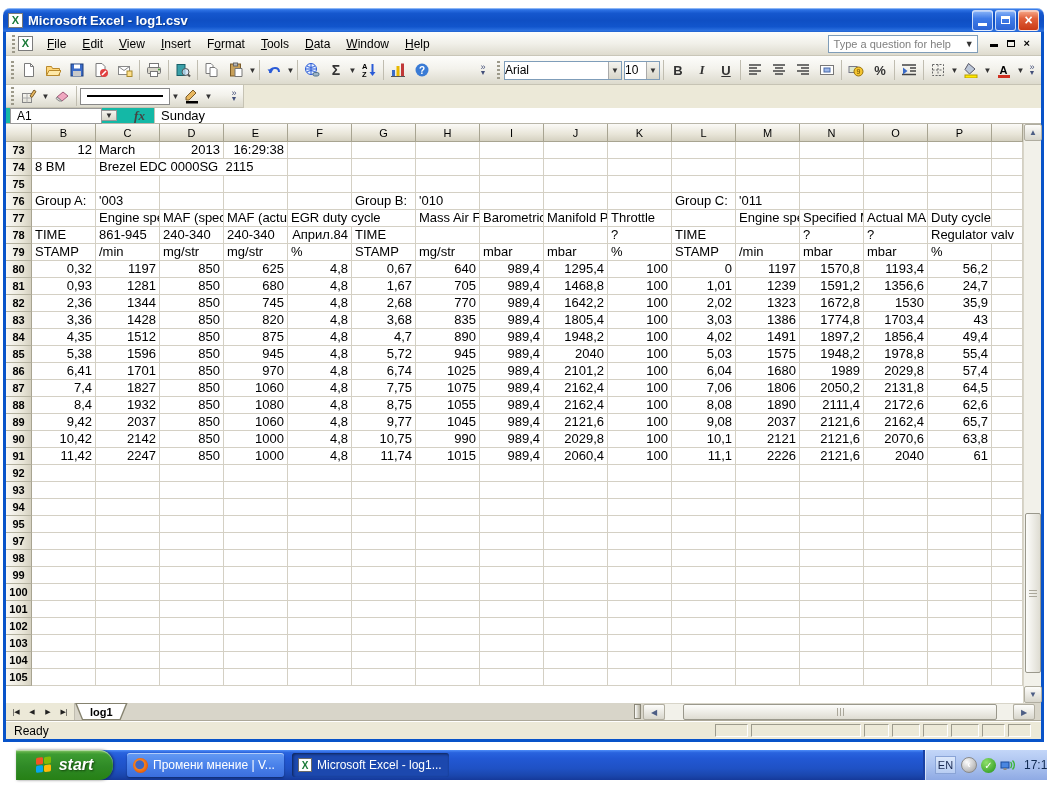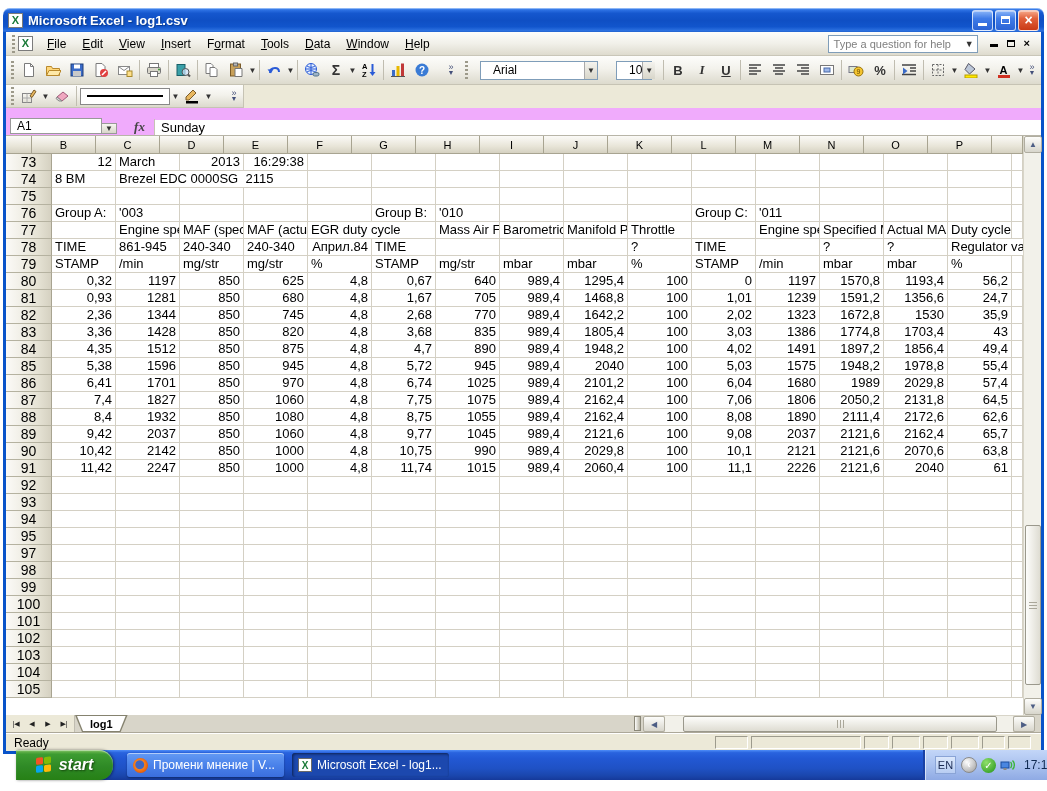"Arial" .font-box { margin: 0 9px -> 0 1px; padding-left: 12px -> 0 }
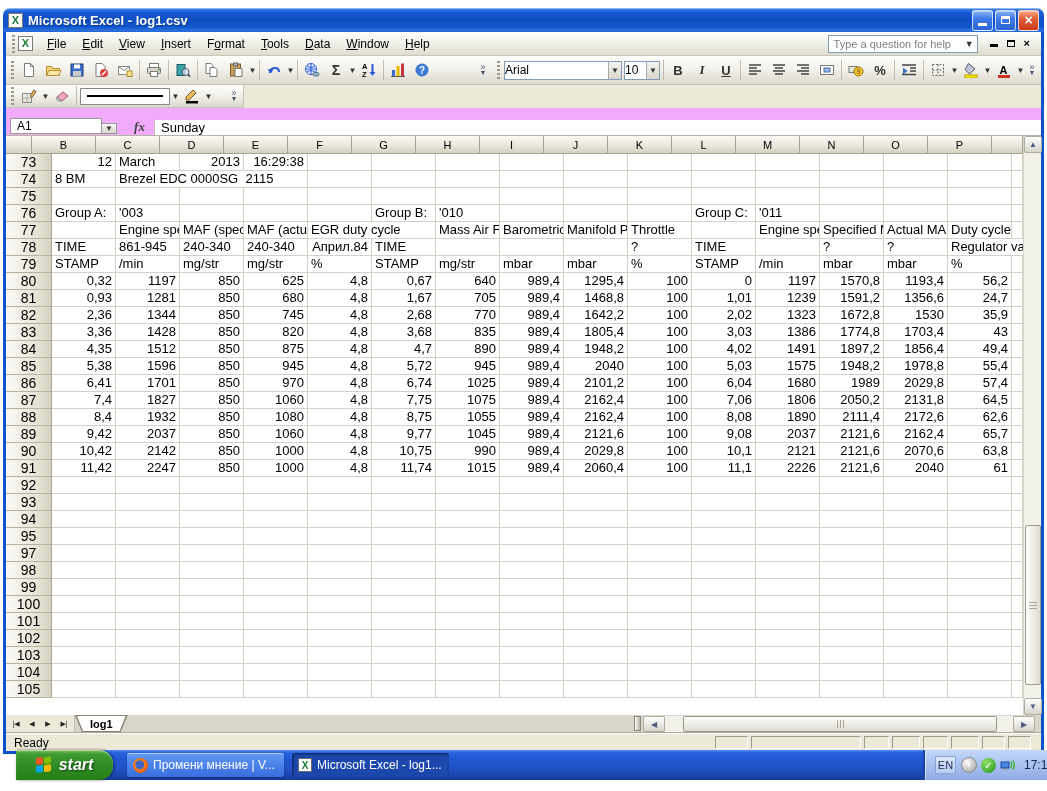"A1" .formula-bar { align-items: flex-end -> center; background: #f0abfc -> #14b8a6; height: 28px -> 16px }
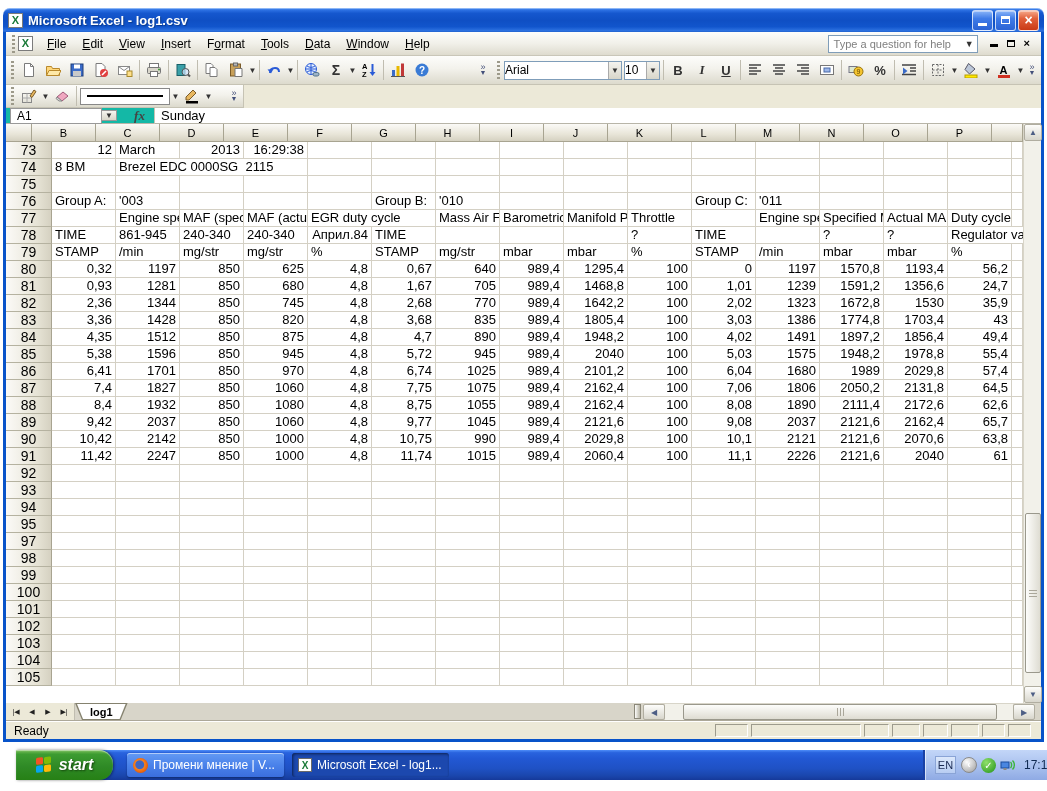"73" .rh { font-size: 14px -> 11px; font-weight: none -> bold; width: 46px -> 26px }
